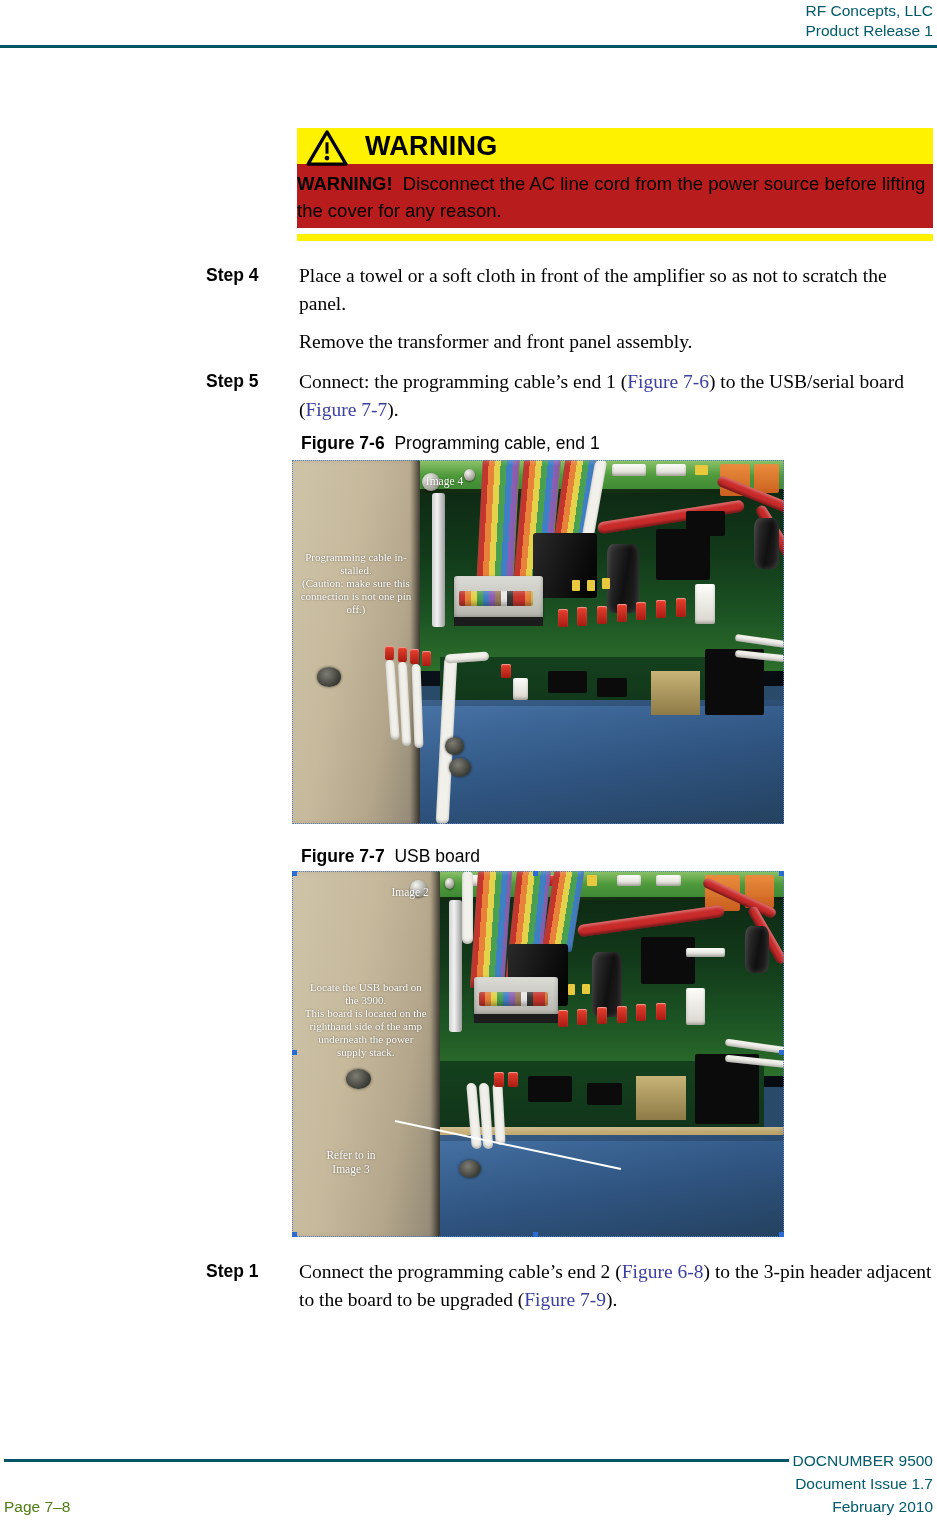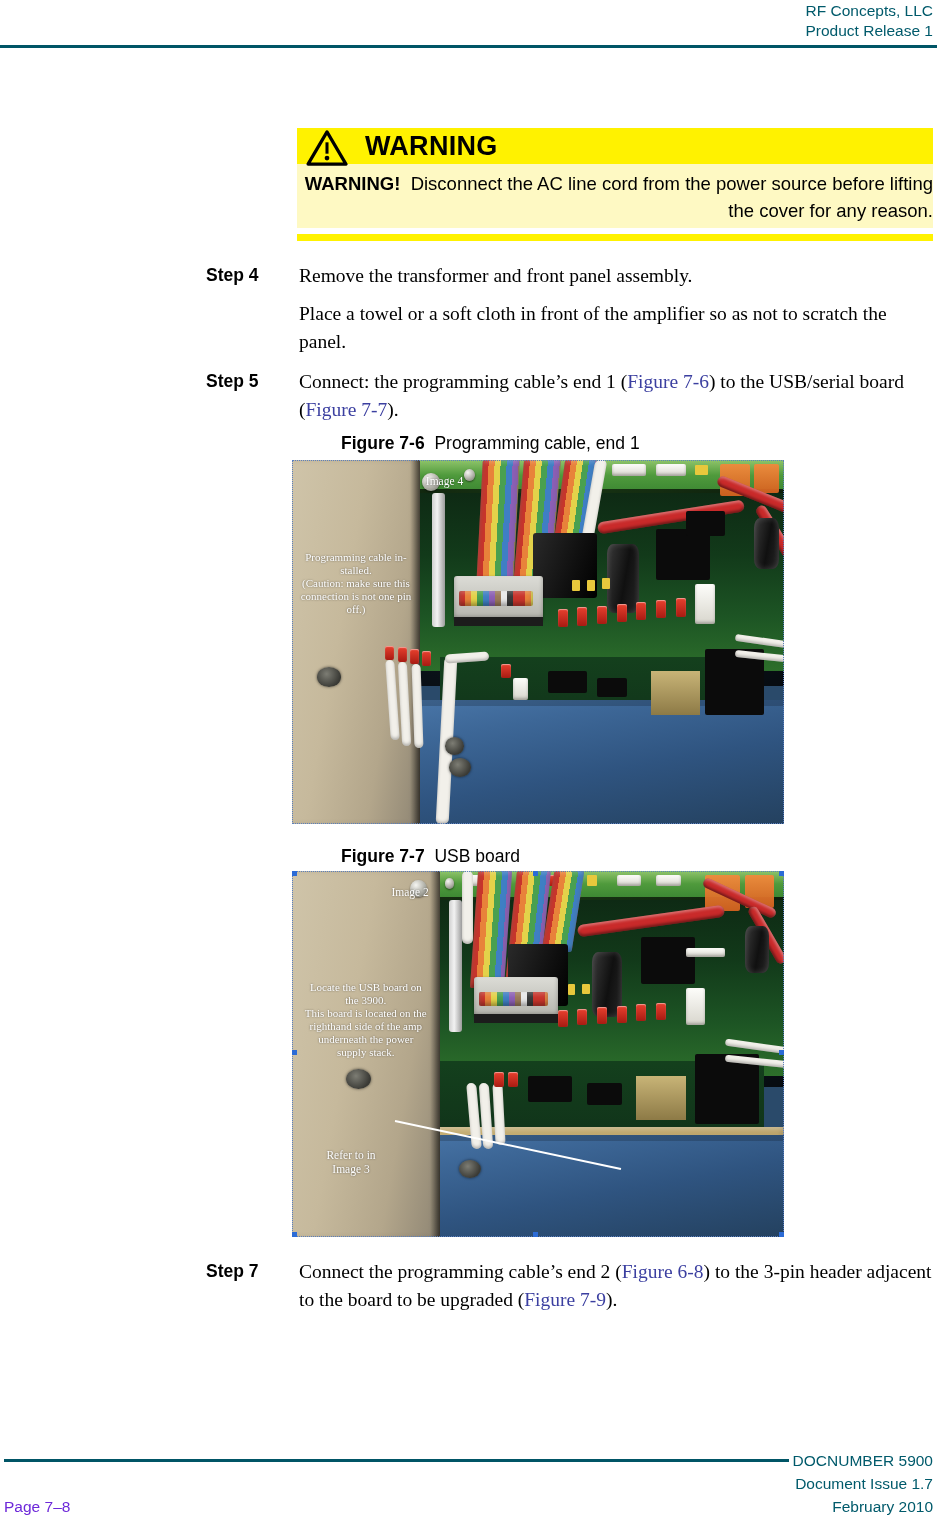"WARNING! Disconnect the AC line" .warning-body { background: #fef9c3 -> #b91c1c; text-align: right -> none }
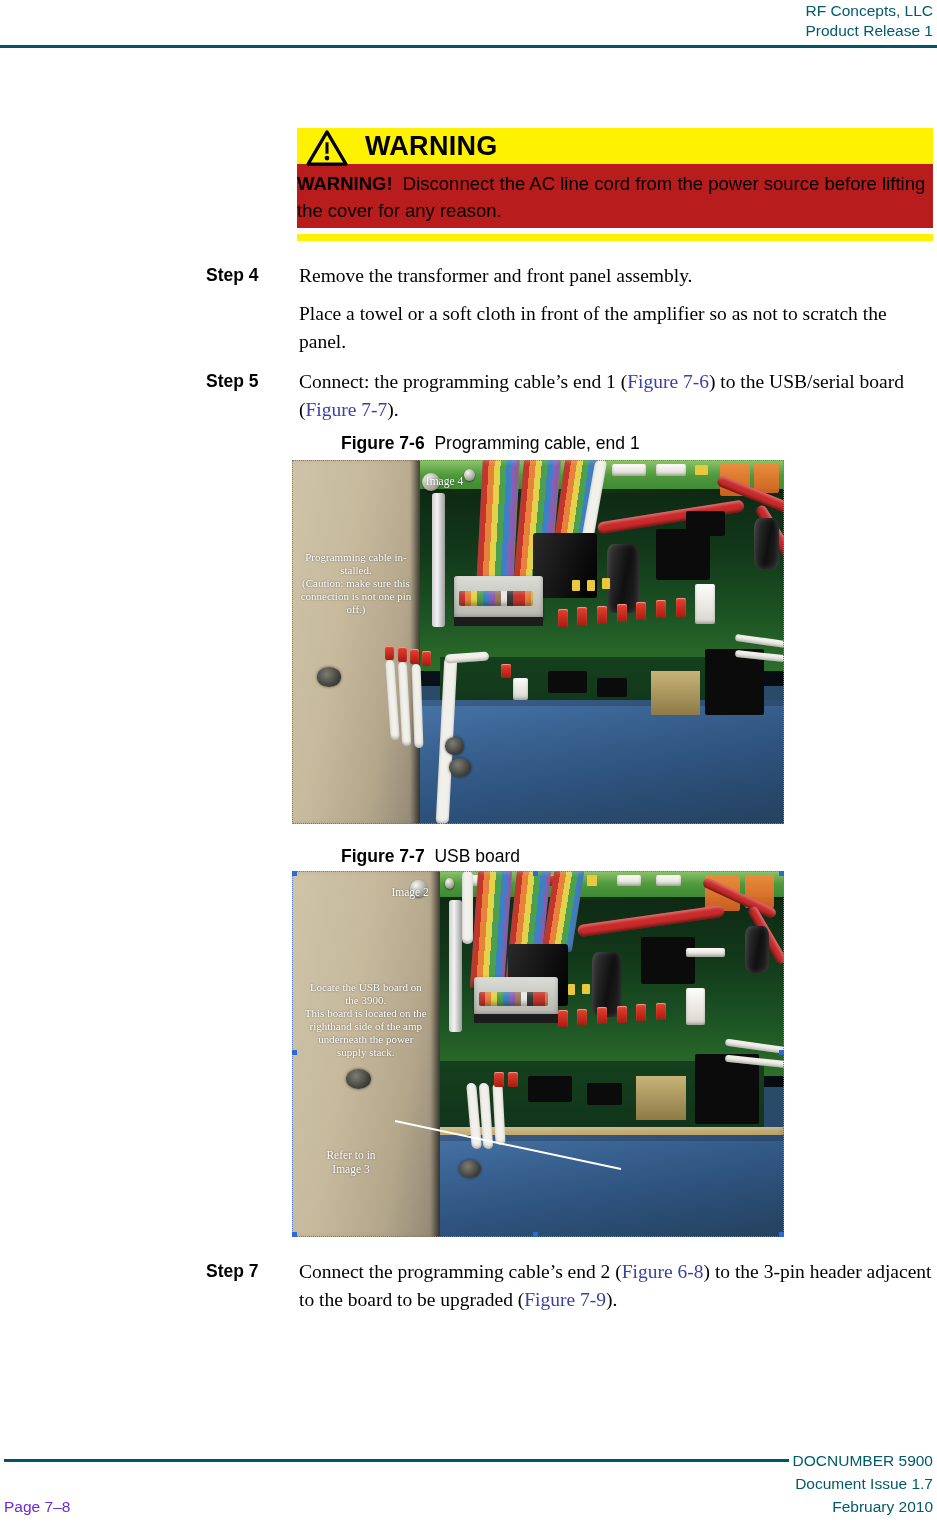"Remove the transformer and front" p.step-para { order: before "Place a towel or a" -> after "Place a towel or a" }
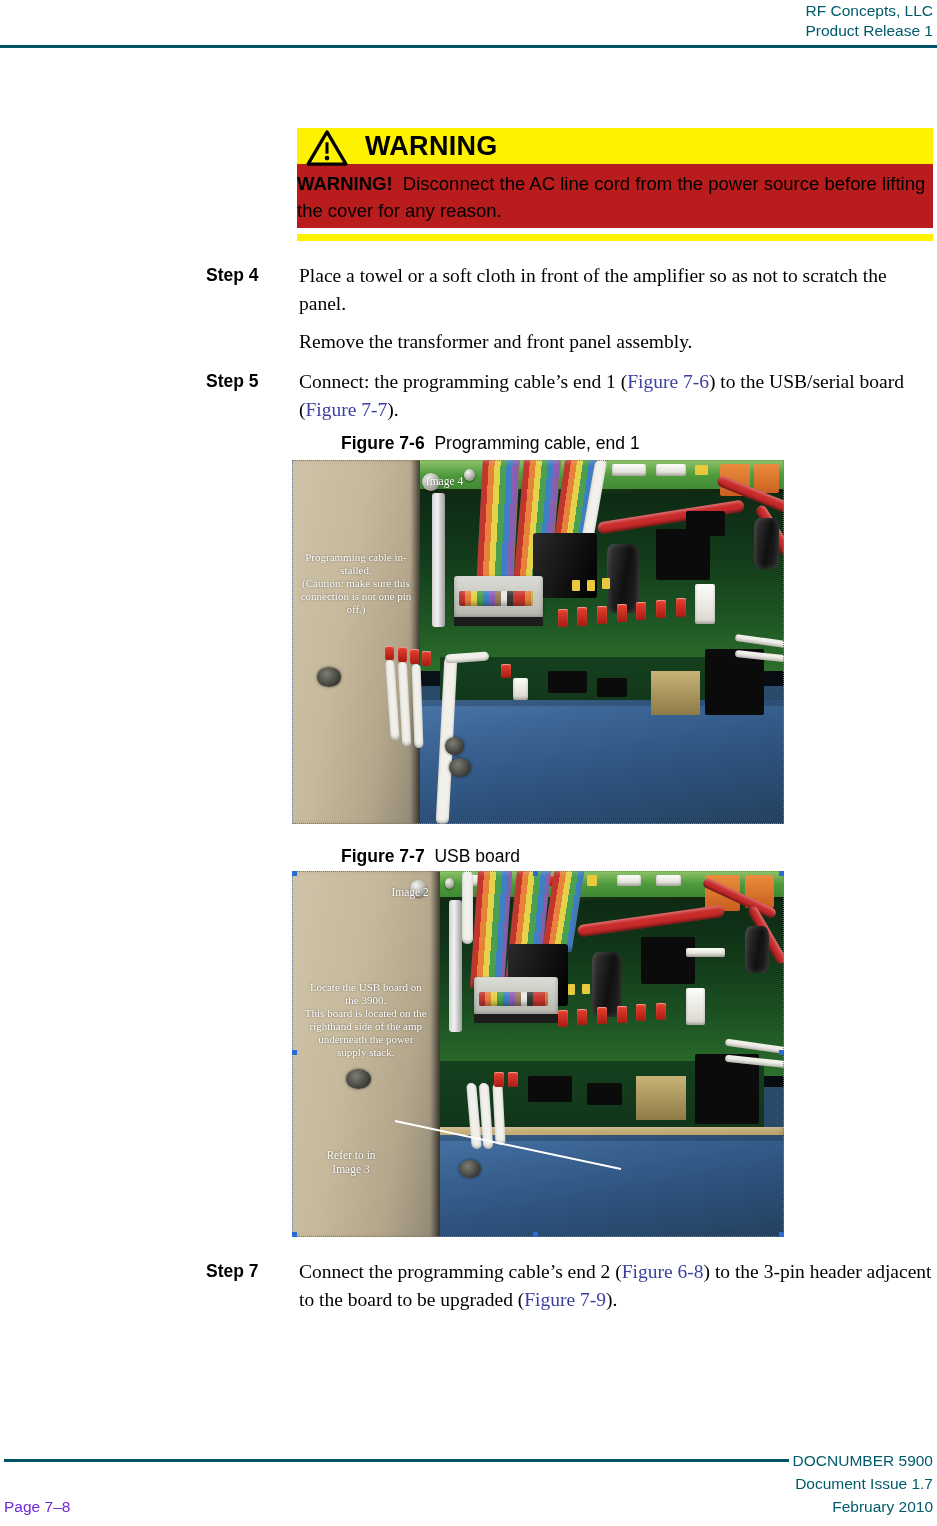"Figure 7-6 Programming cable, end" .fig-caption { margin-left: 40px -> none }
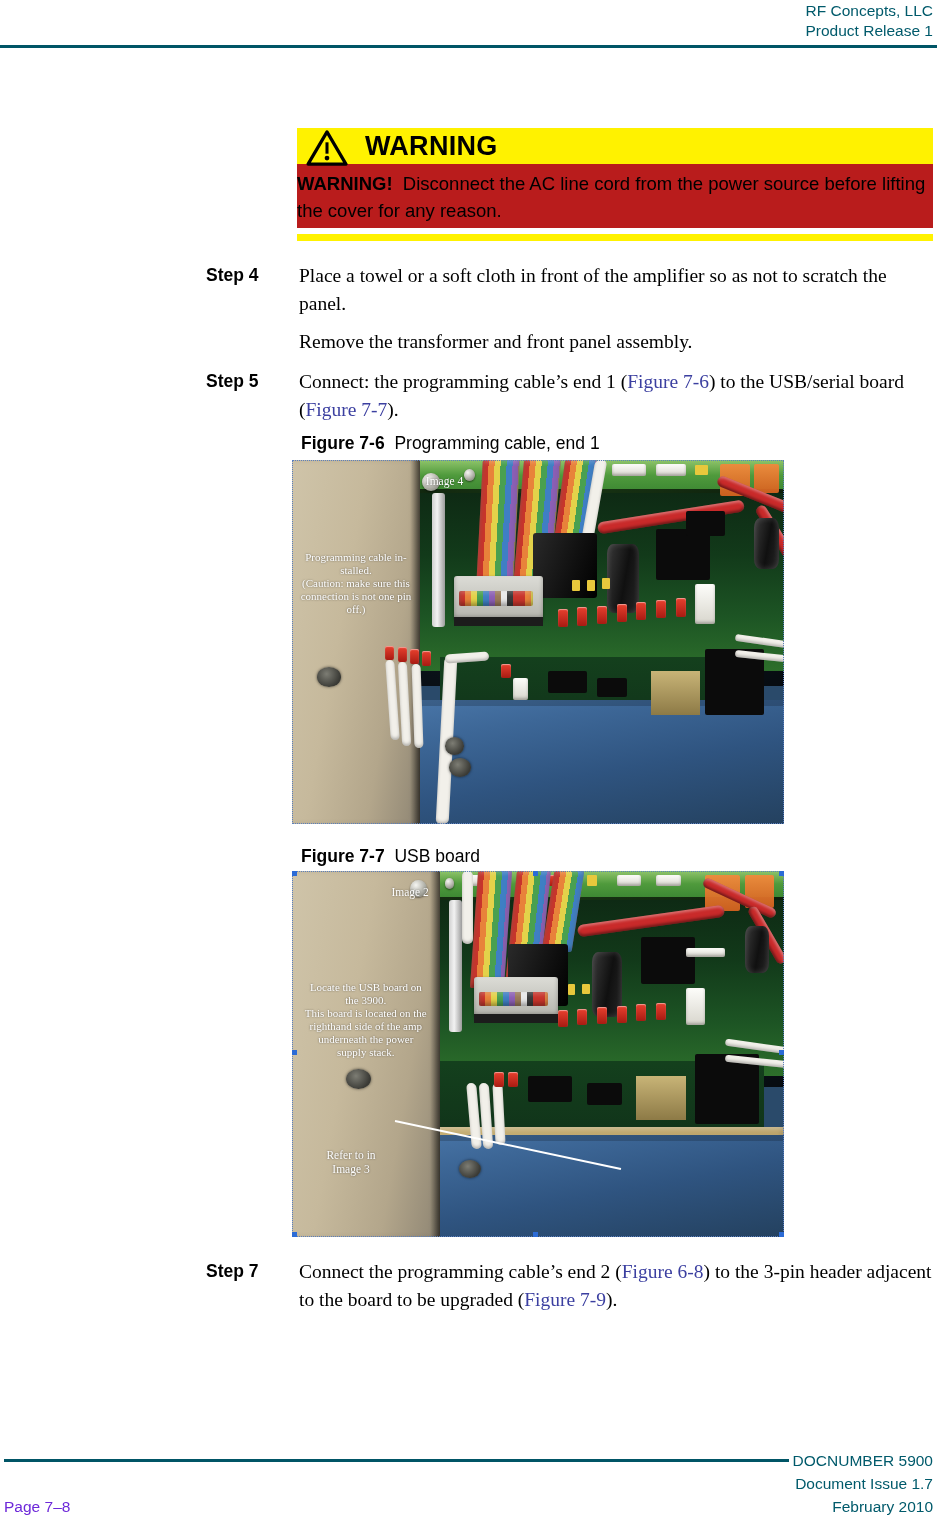"Step 7" div.step-label { text: 7 -> 1 }
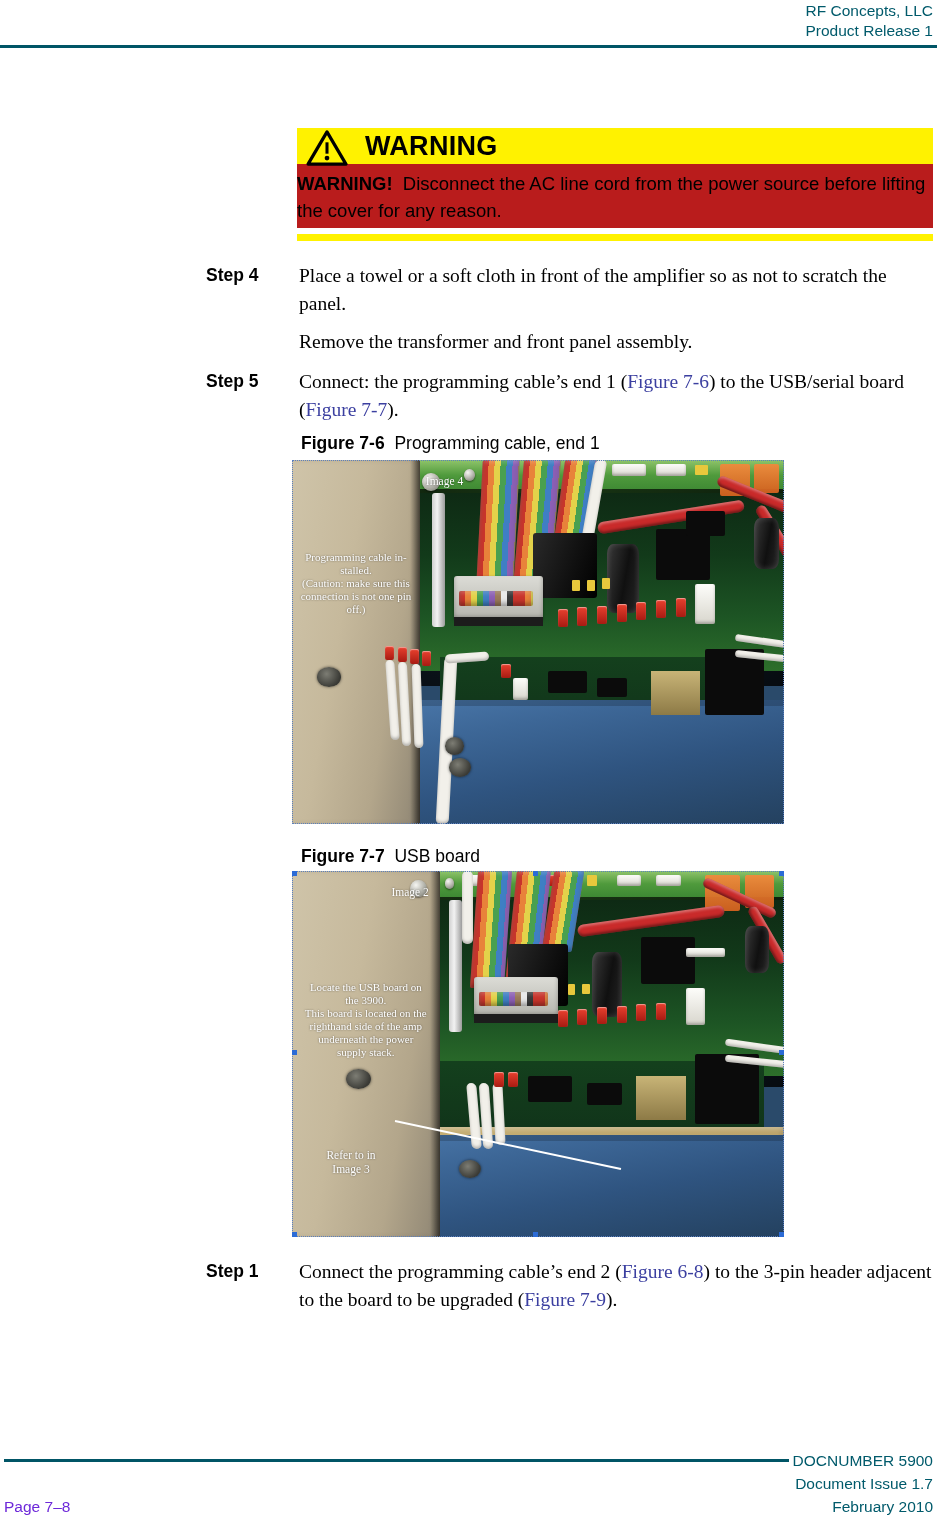"DOCNUMBER 5900" div { text: 5900 -> 9500 }
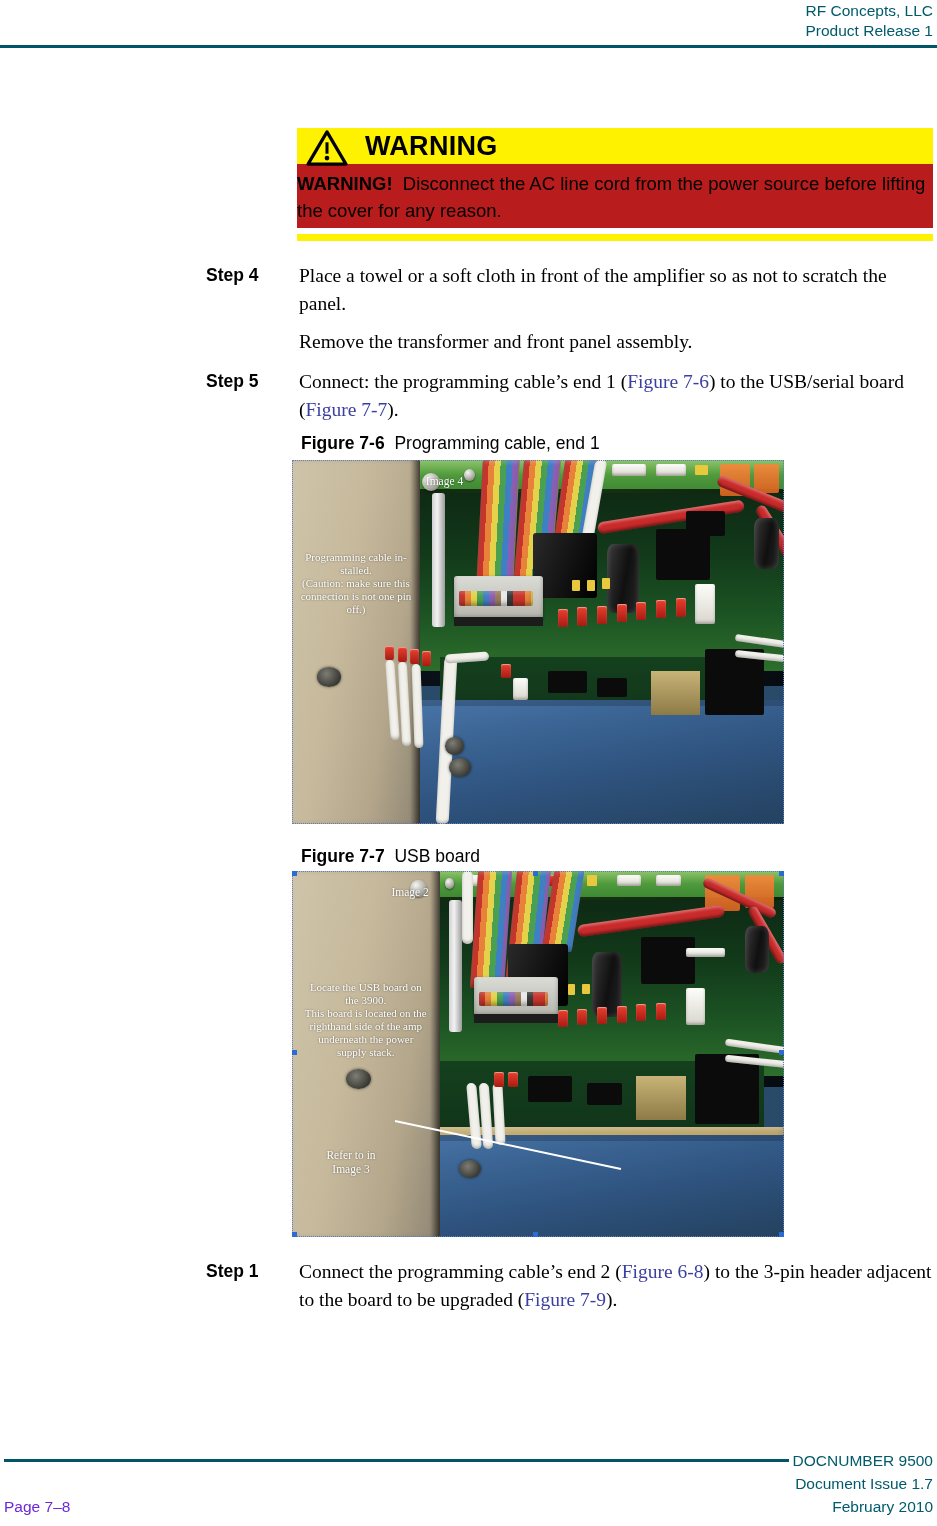"Page 7–8" .ftr-left { color: #6d28d9 -> #4d7c0f }
